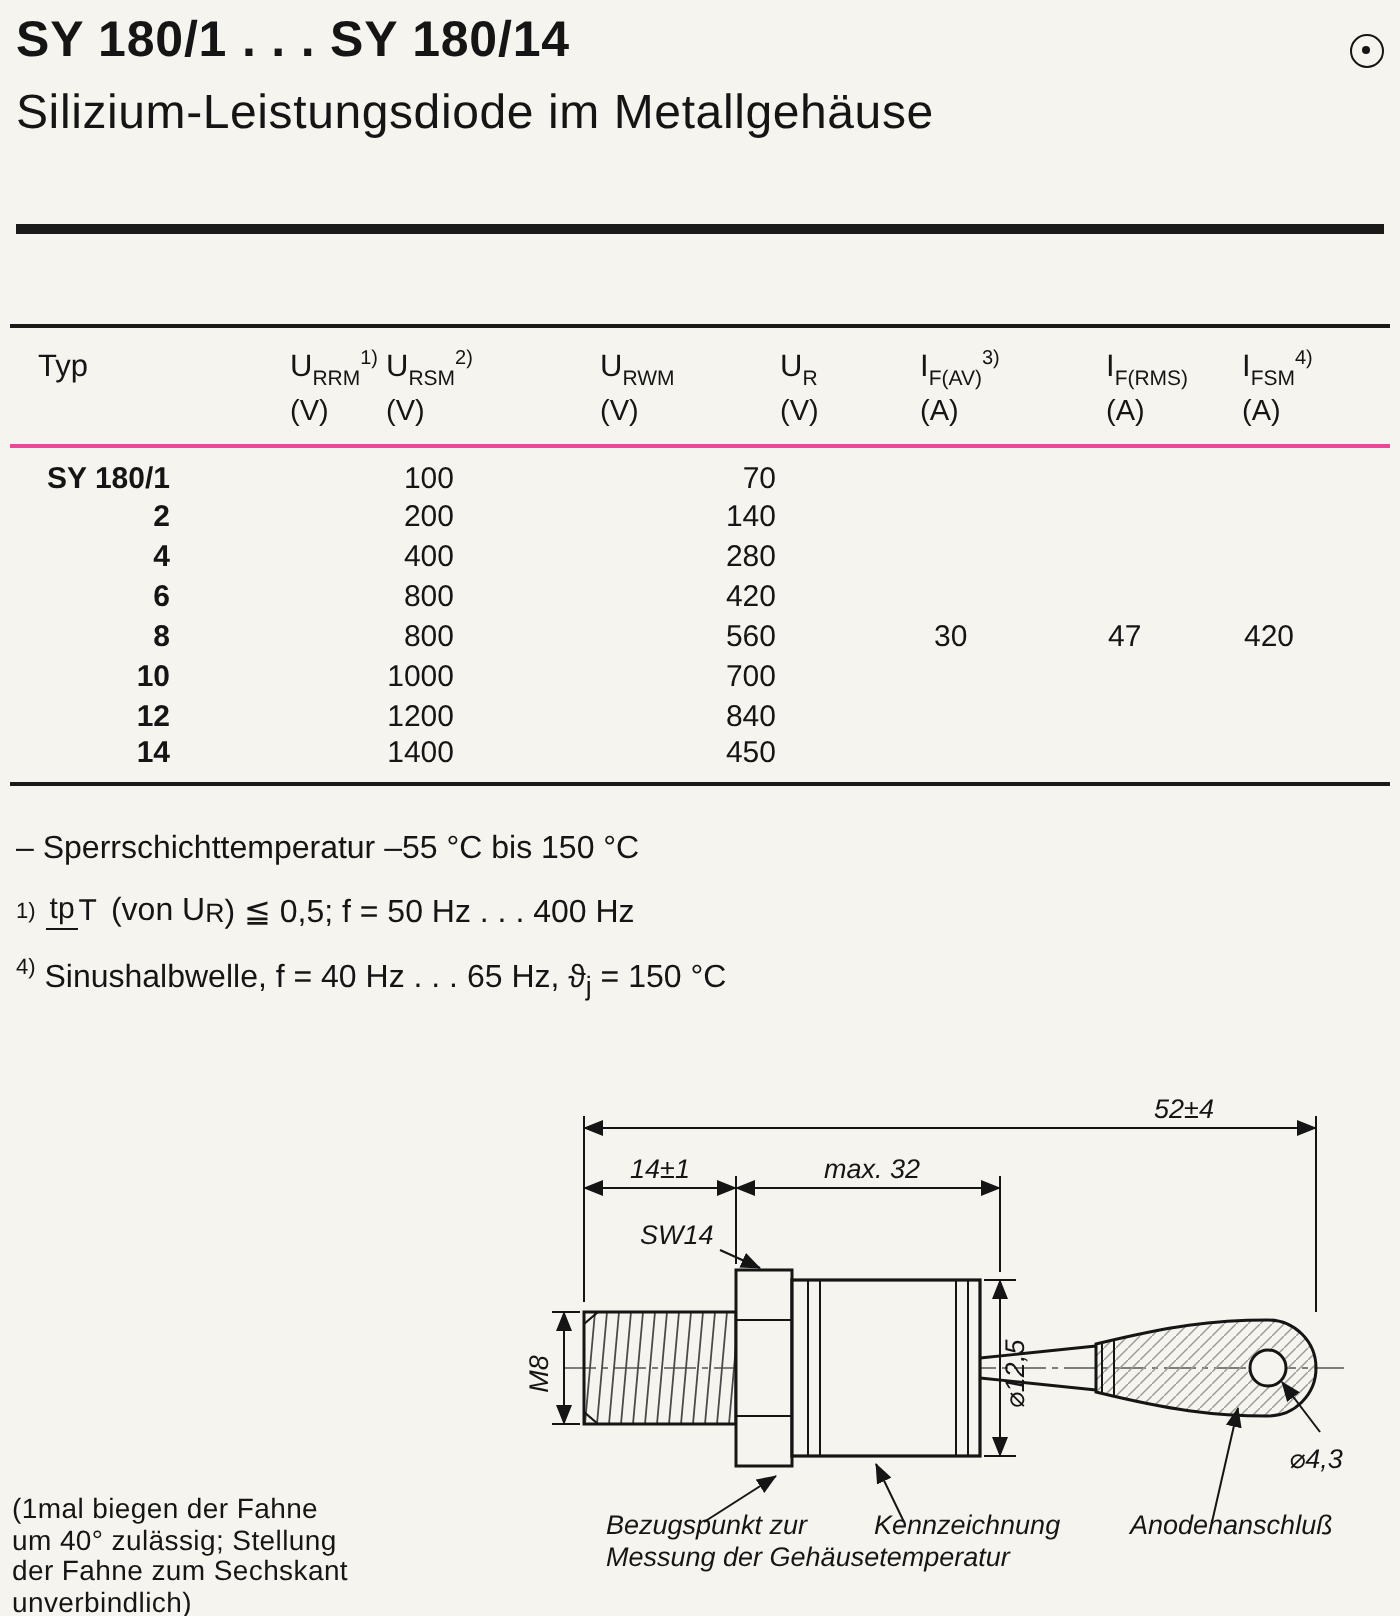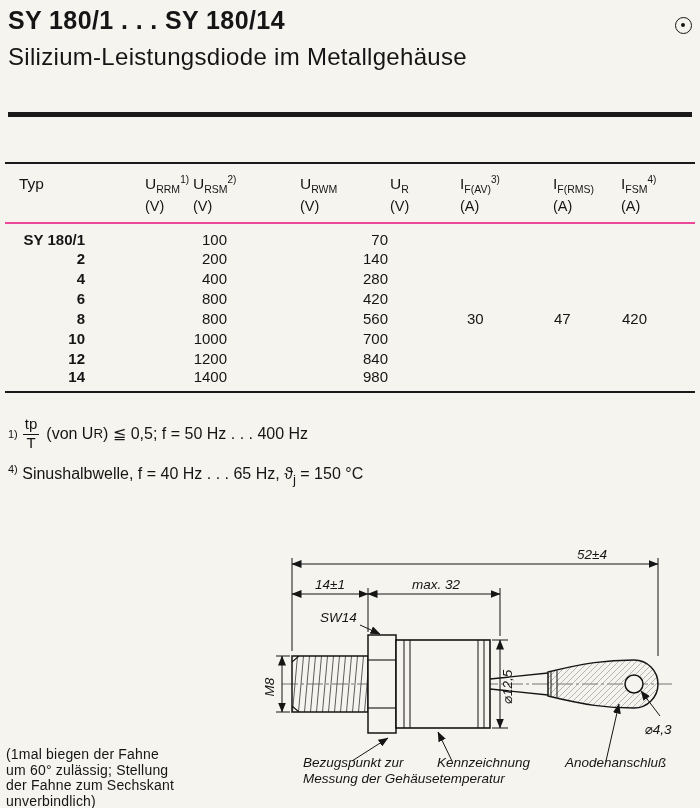"980" td.td-v2 { text: 980 -> 450 }
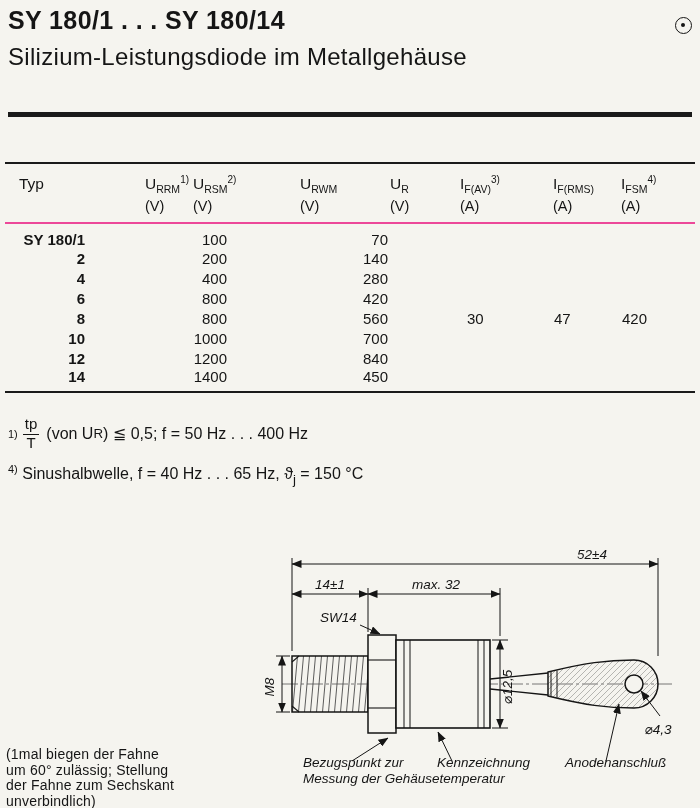"– Sperrschichttemperatur –55 °C bis" div.note-line { html: none -> <div>– Sperrschichttemperatur –55 °C bis 150 °C</div> }
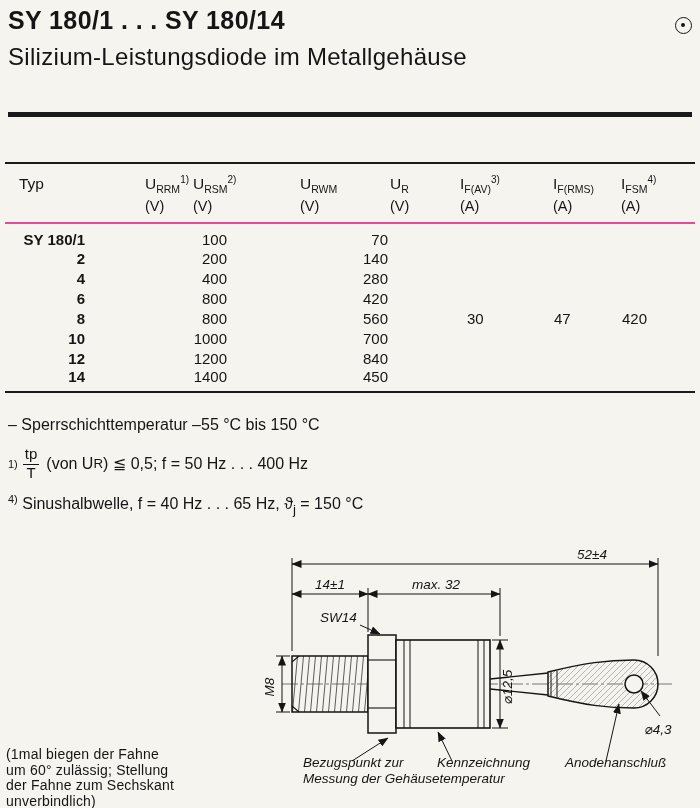"tp" .frac { flex-direction: column -> row }
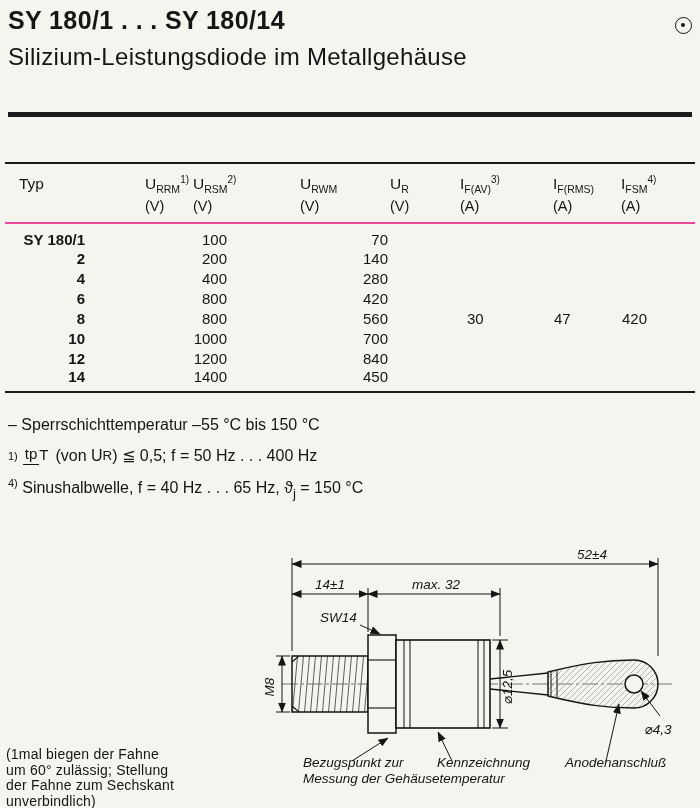"um 60° zulässig; Stellung" div { text: 60 -> 40 }
